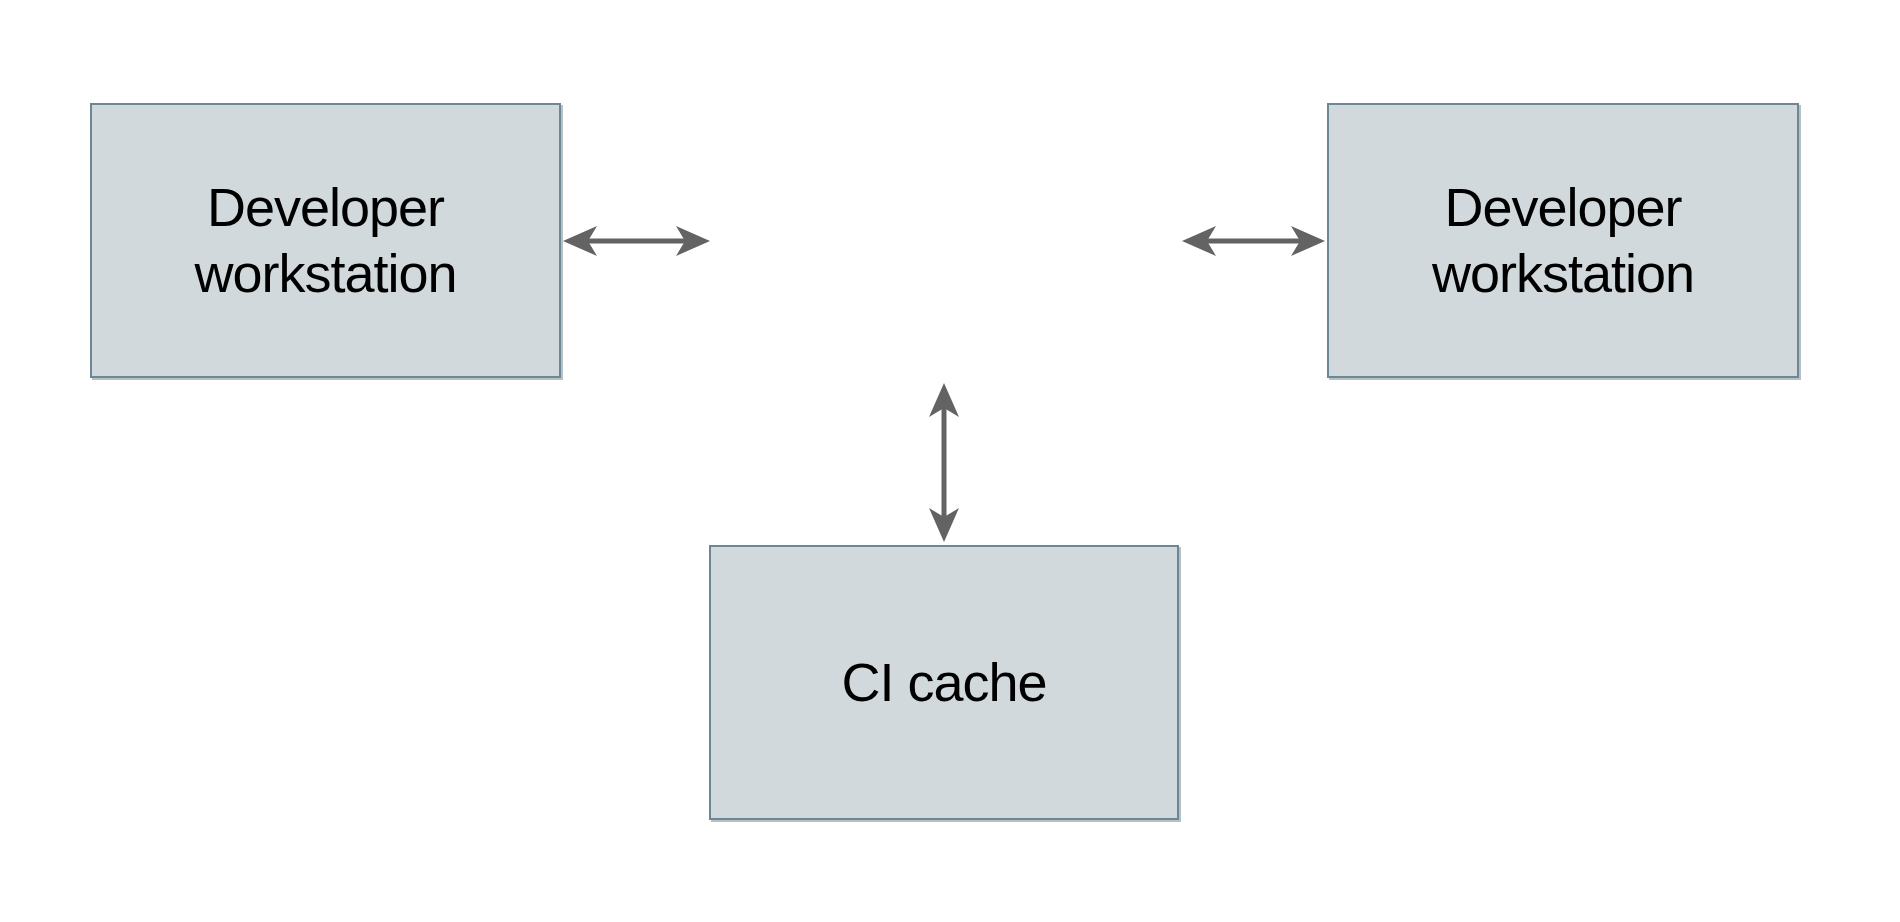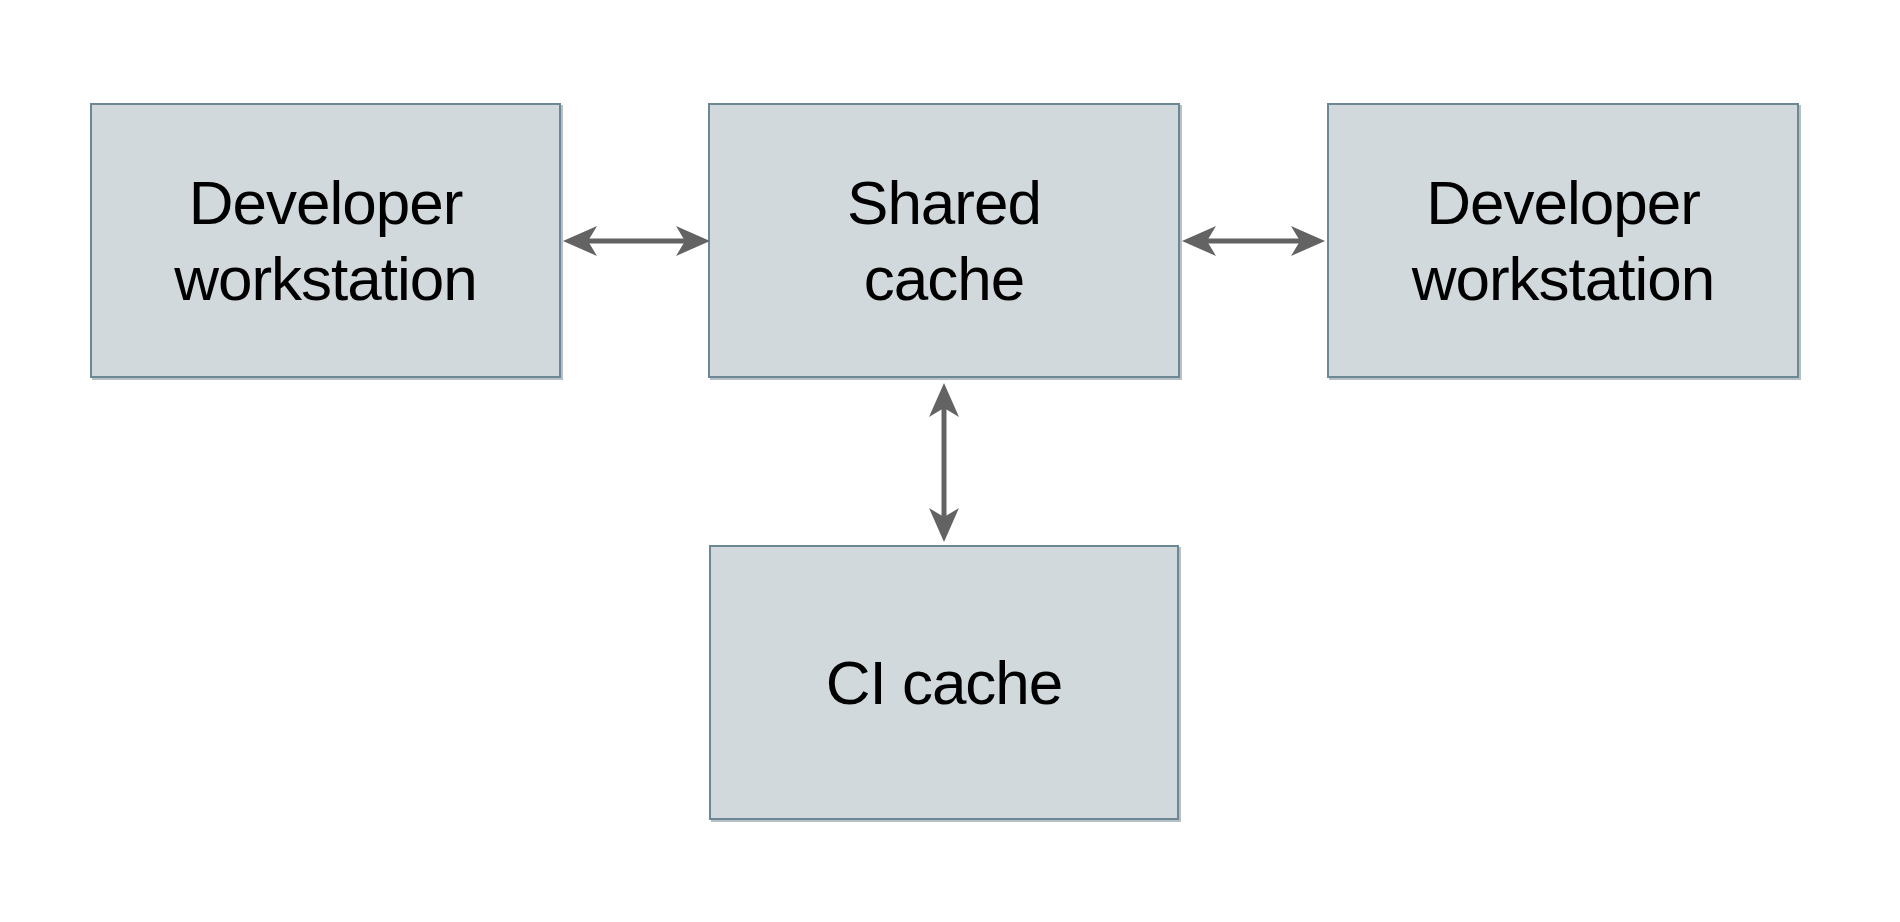"Developer" .node { font-size: 62px -> 54px }
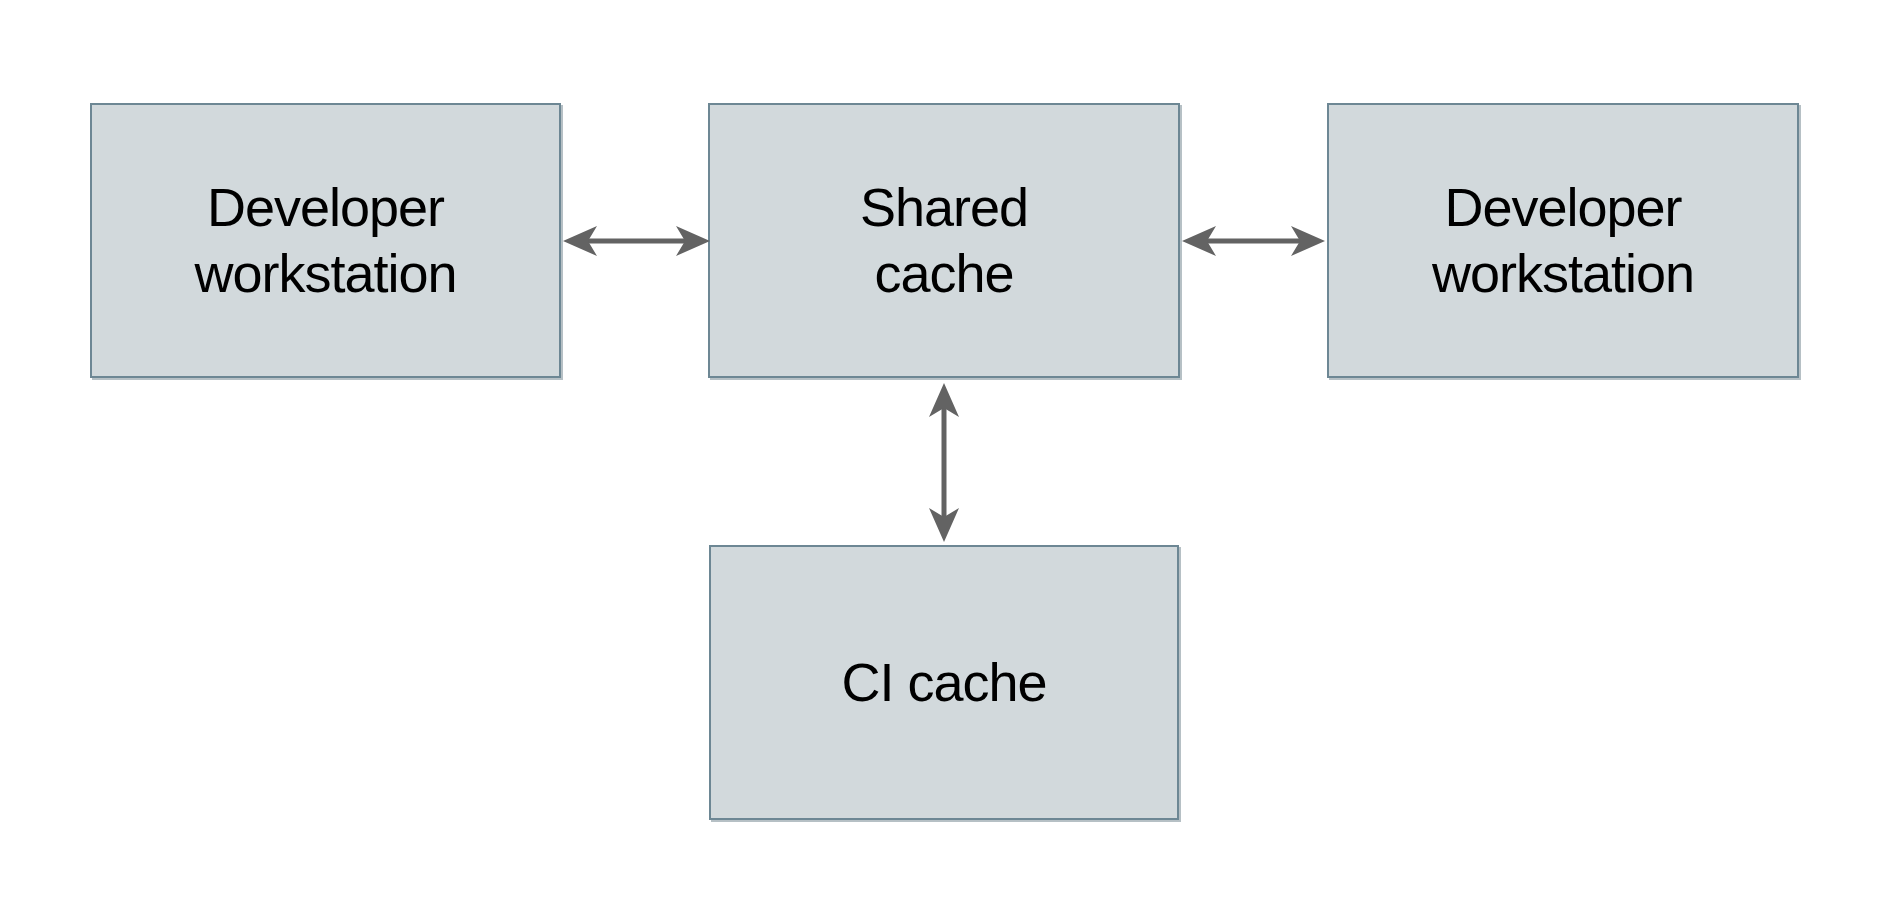"Shared" div.node { html: <div> <span>Shared</span> <span>cache</span> </div> -> none }
